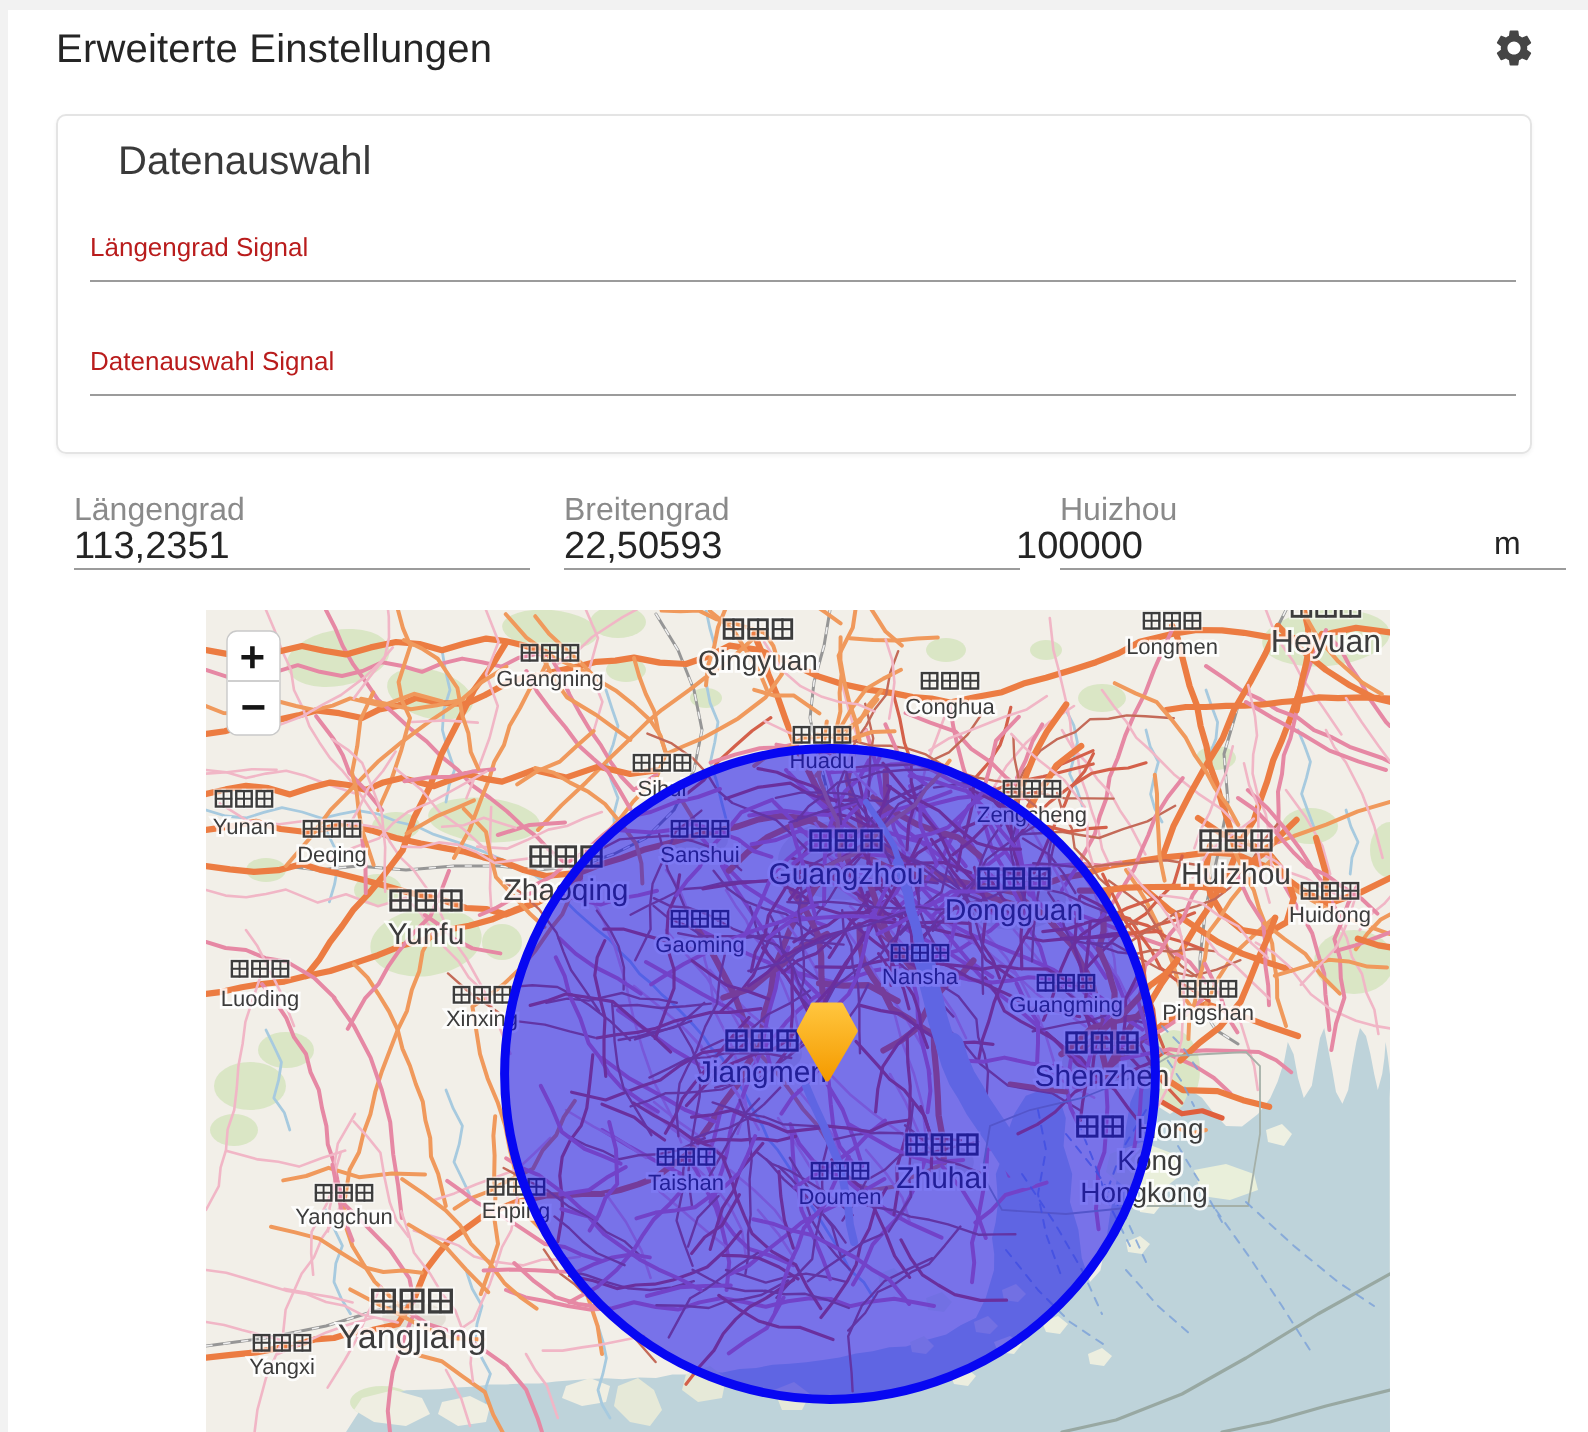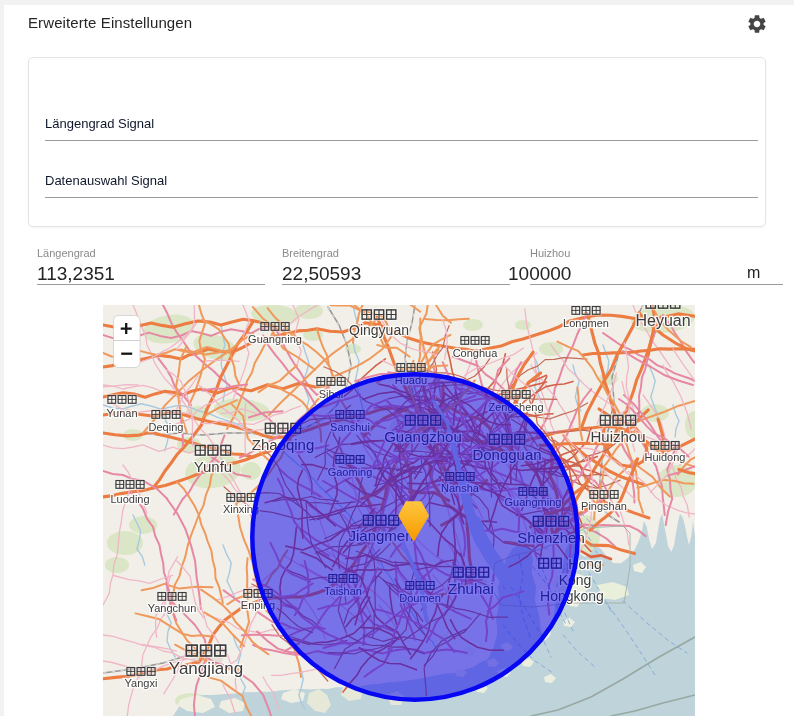"Erweiterte Einstellungen" .hdr { font-size: 15px -> 20px }
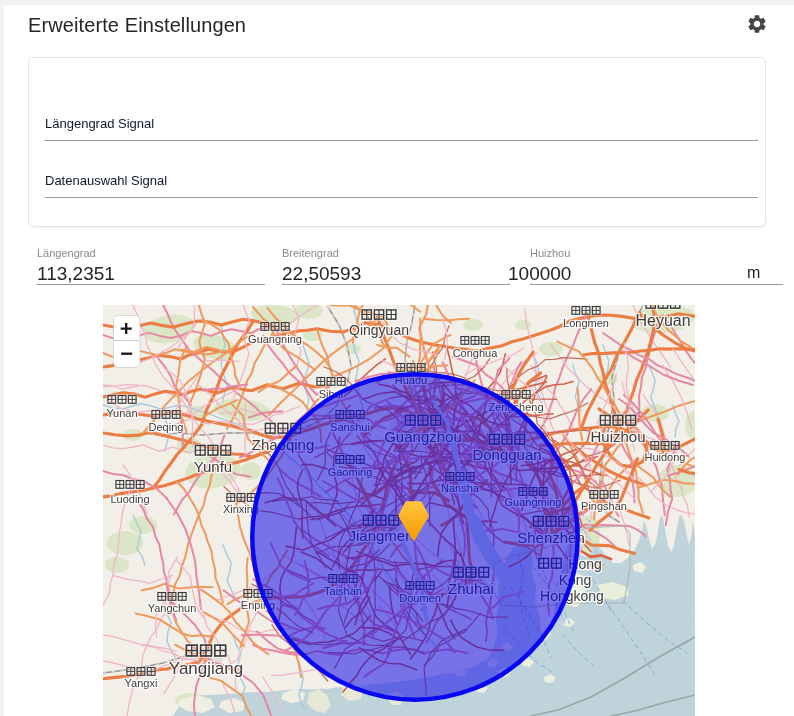"Datenauswahl" h2 { html: none -> <h2>Datenauswahl</h2> }
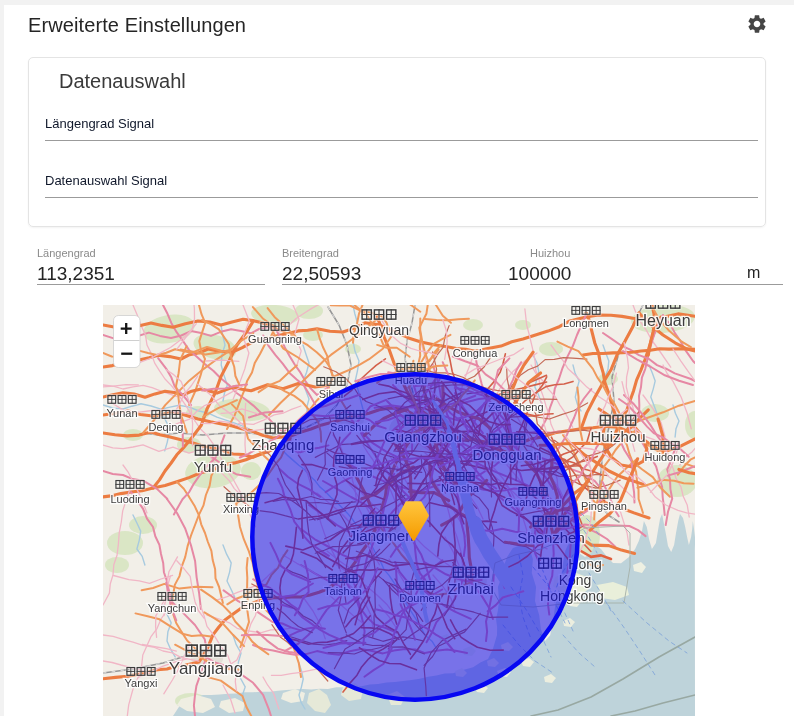"Längengrad Signal" .fl { color: #0f172a -> #b91c1c }
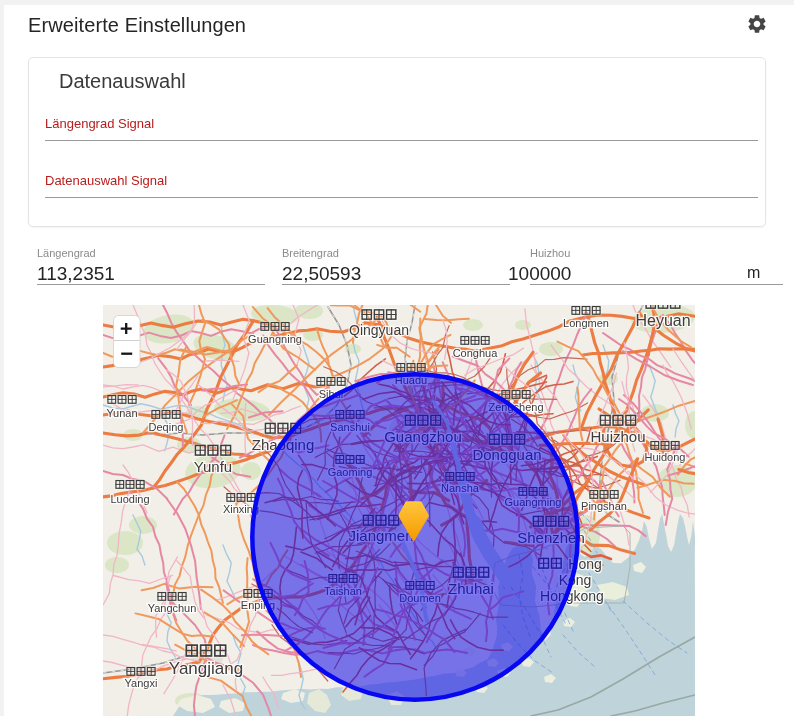"Längengrad" .sl { font-size: 11px -> 16px }
